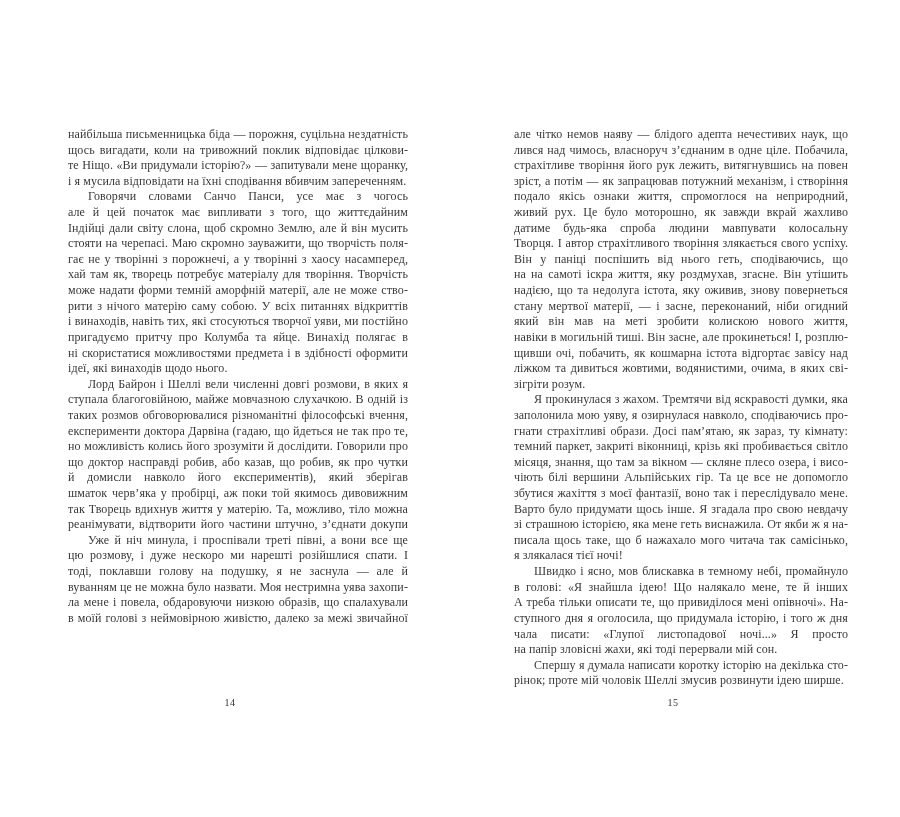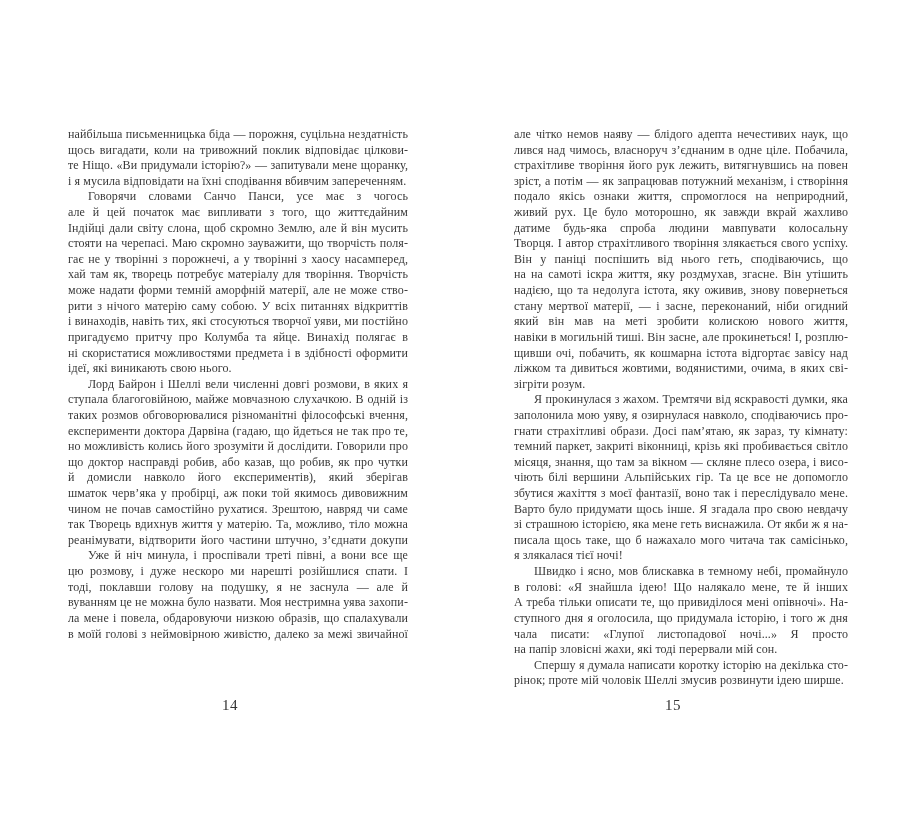"ідеї, які виникають свою нього." div.line { text: виникають свою -> винаходів щодо }
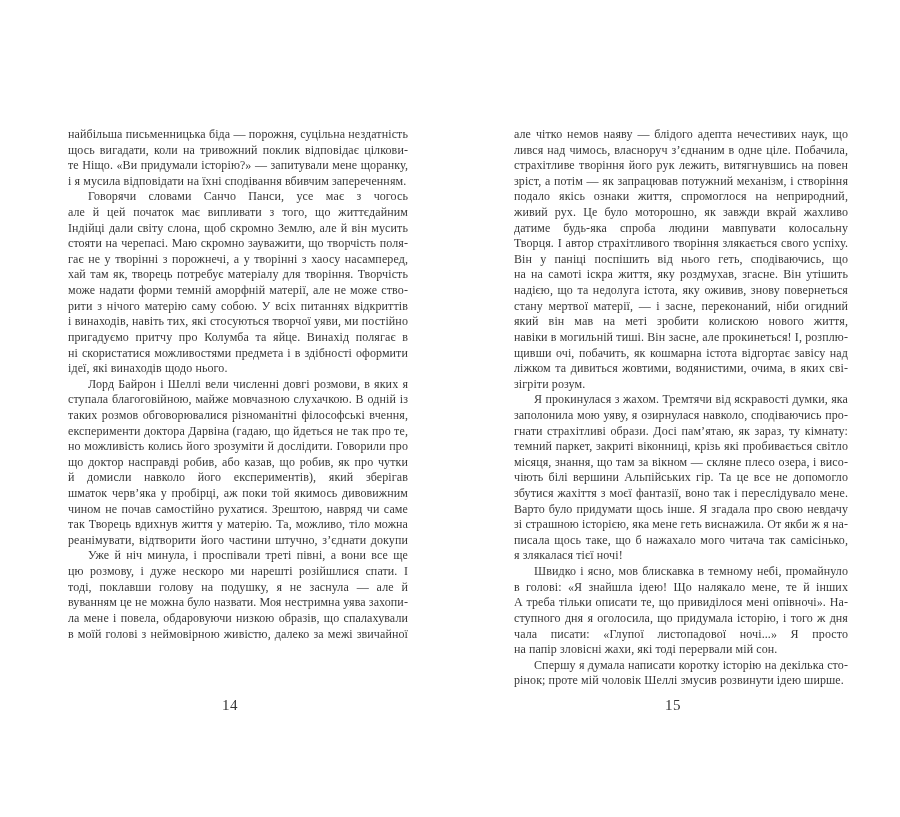"чином не почав самостійно рухатися." div.line { html: <div>чином не почав самостійно рухатися. Зрештою, навряд чи саме</div> -> none }
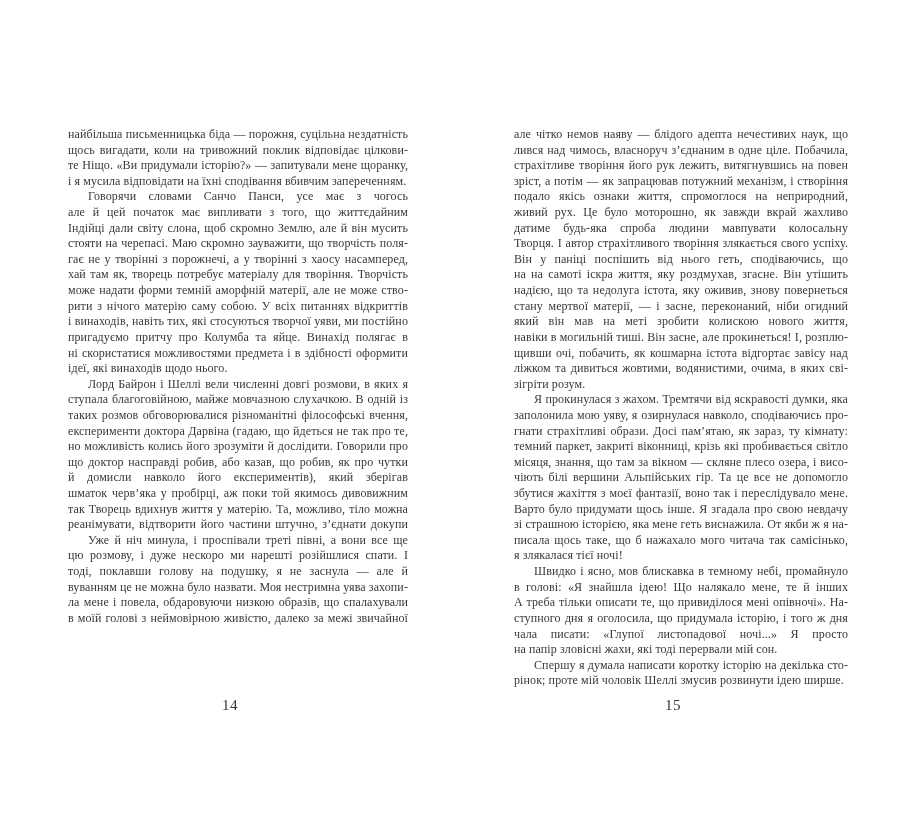"14" .page-number { font-size: 15px -> 10px }
